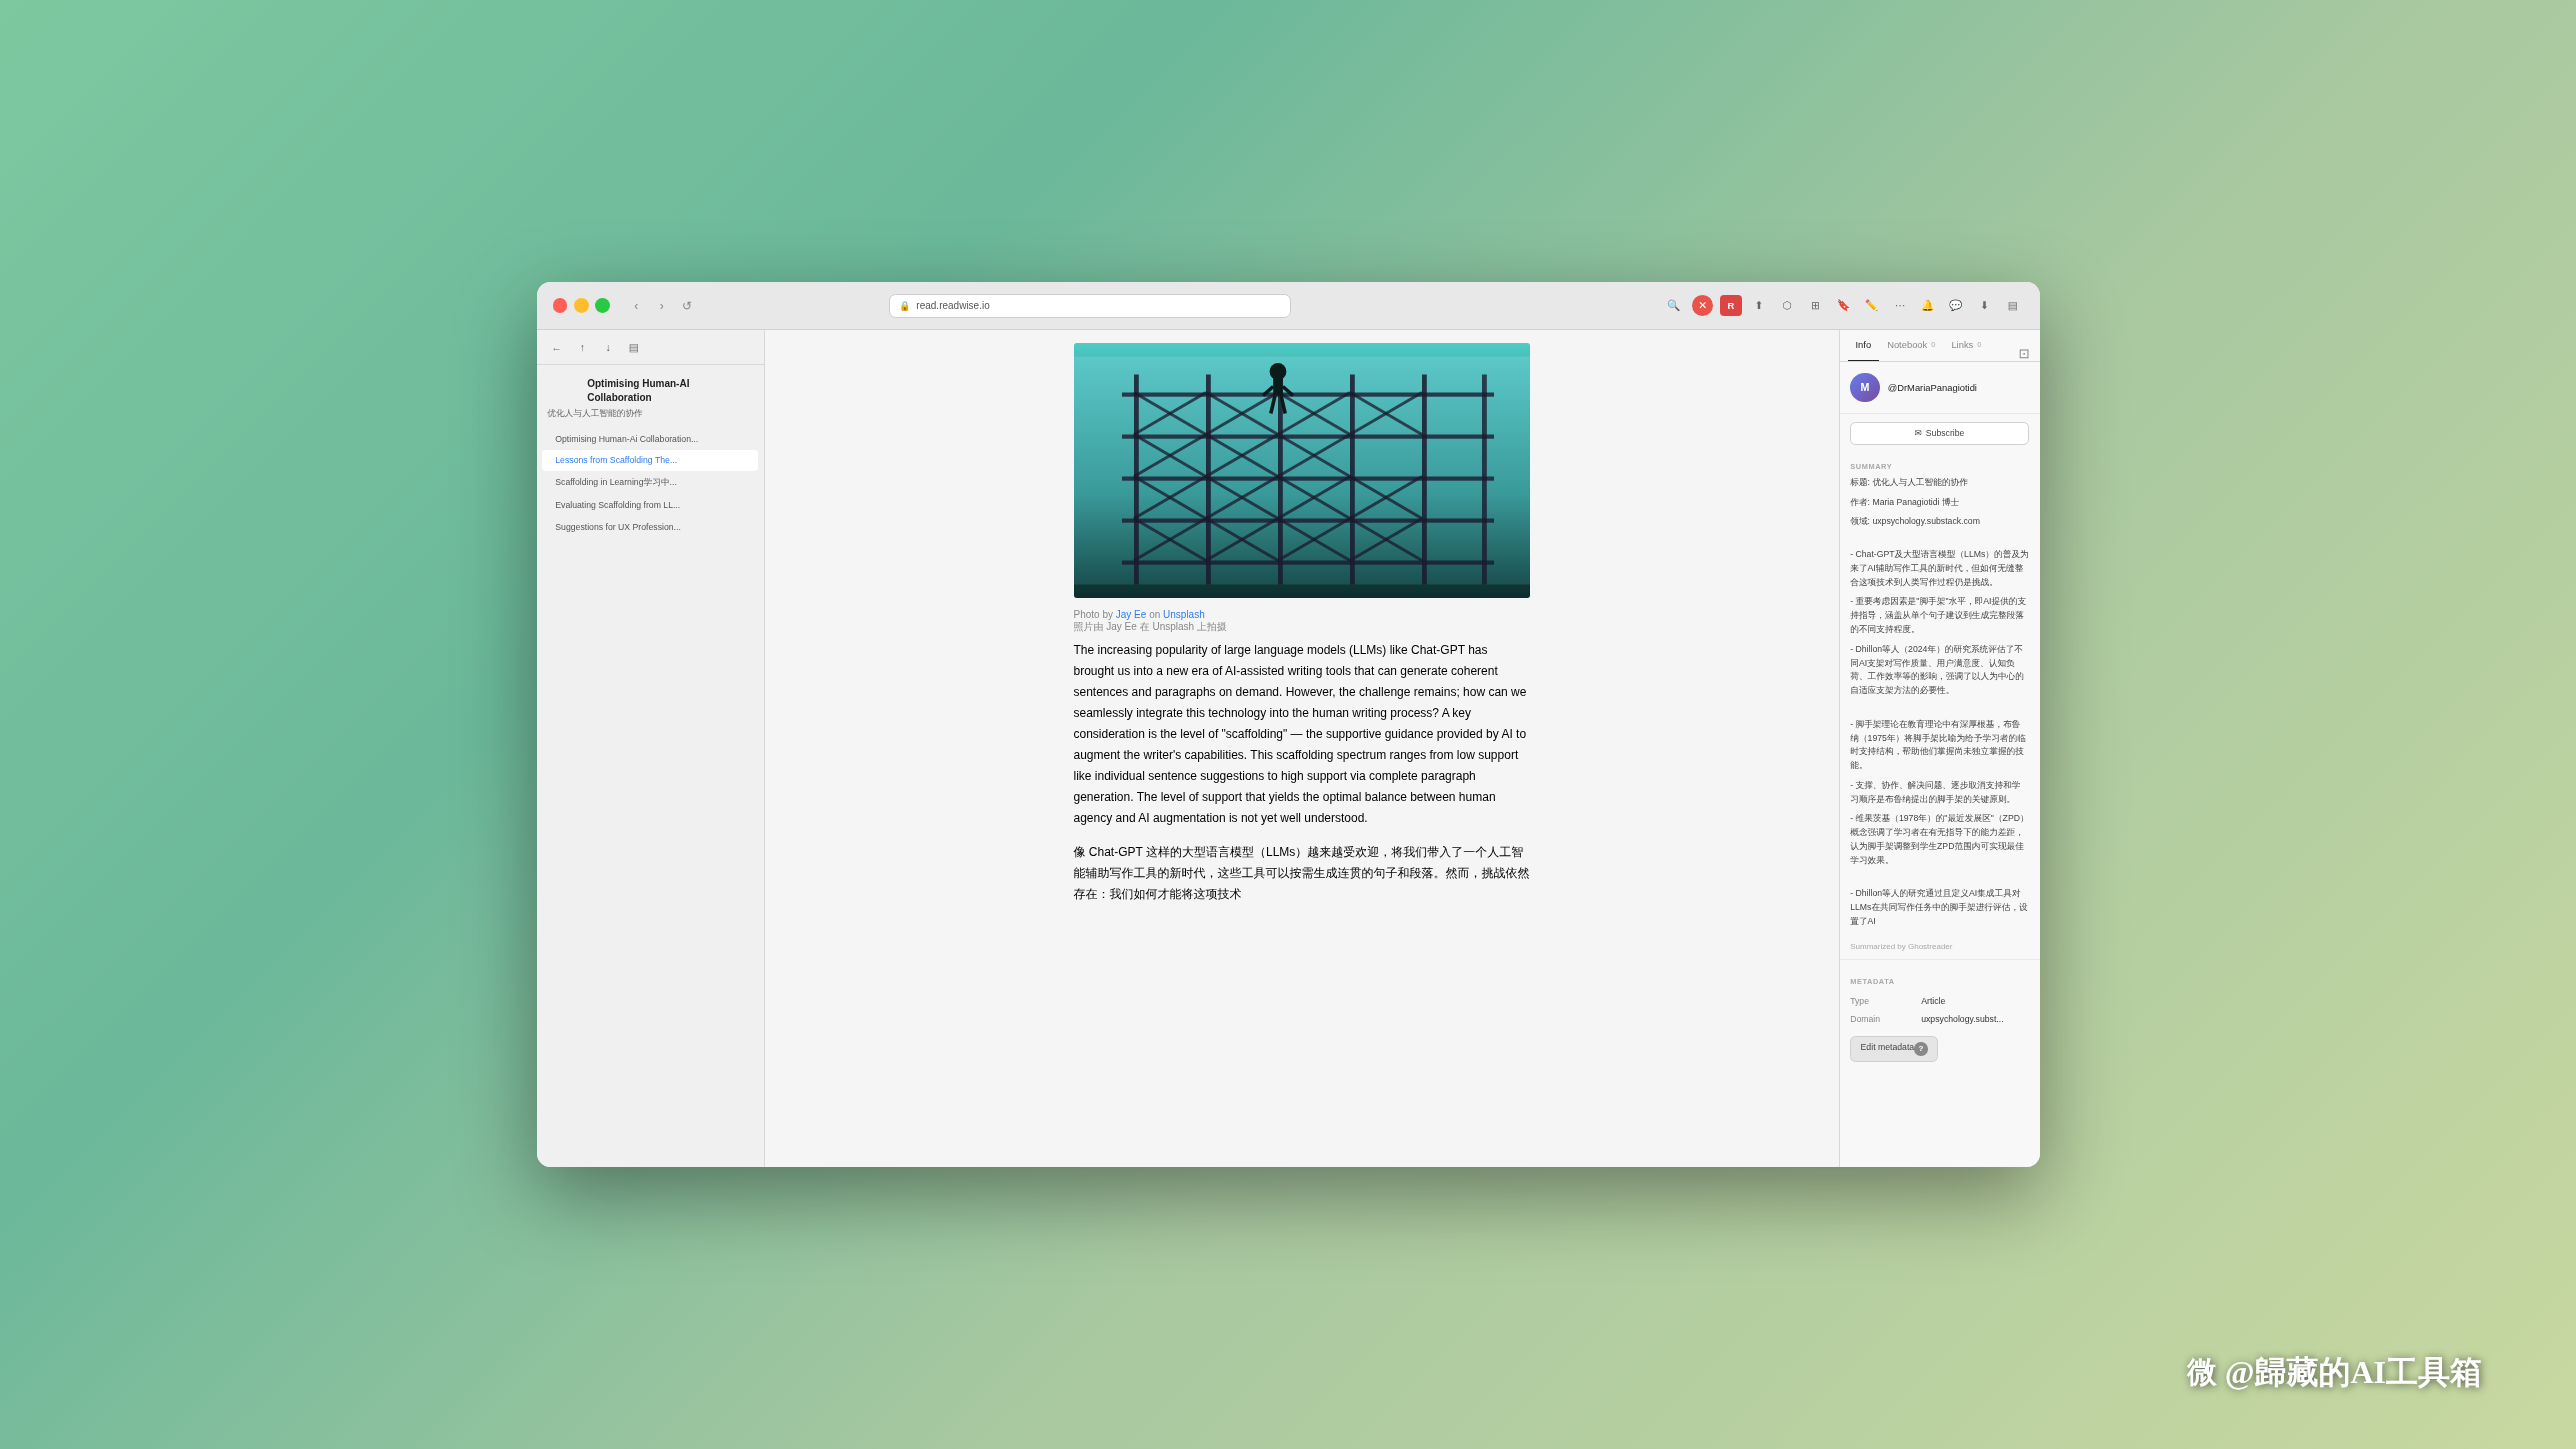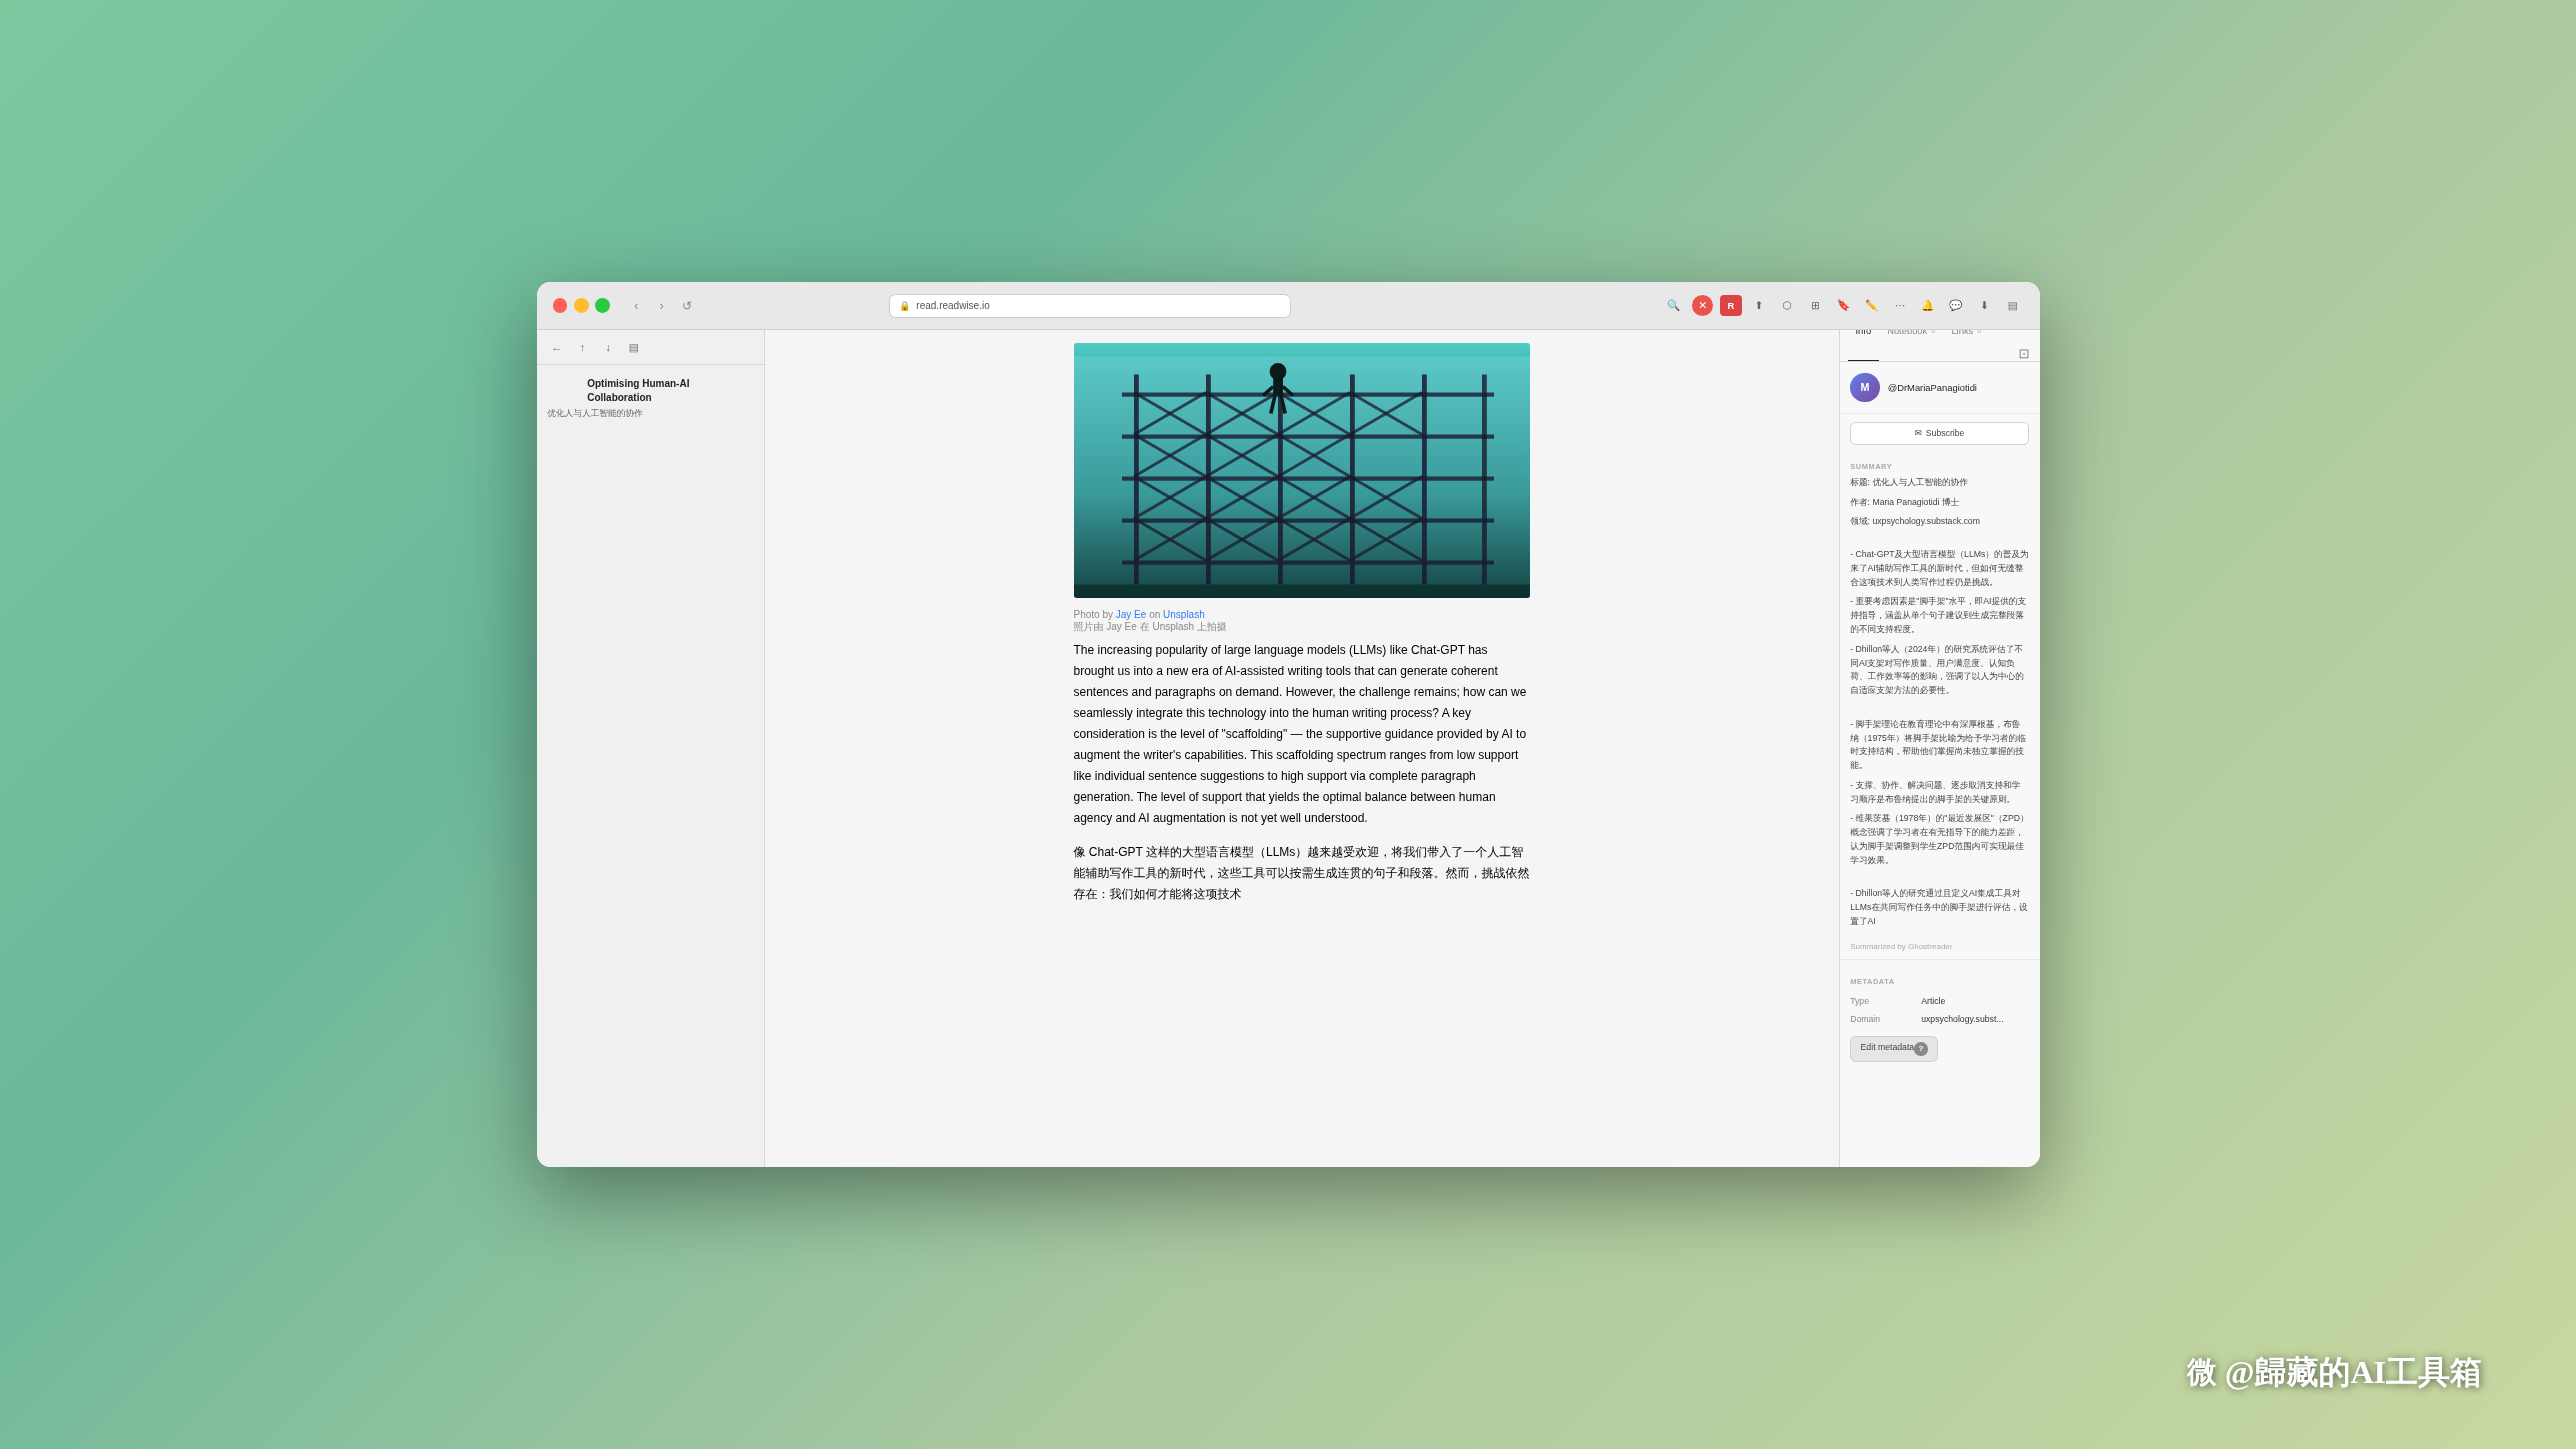"Info" .rp-tab { padding: 0 8px 24px -> 0 8px 10px }
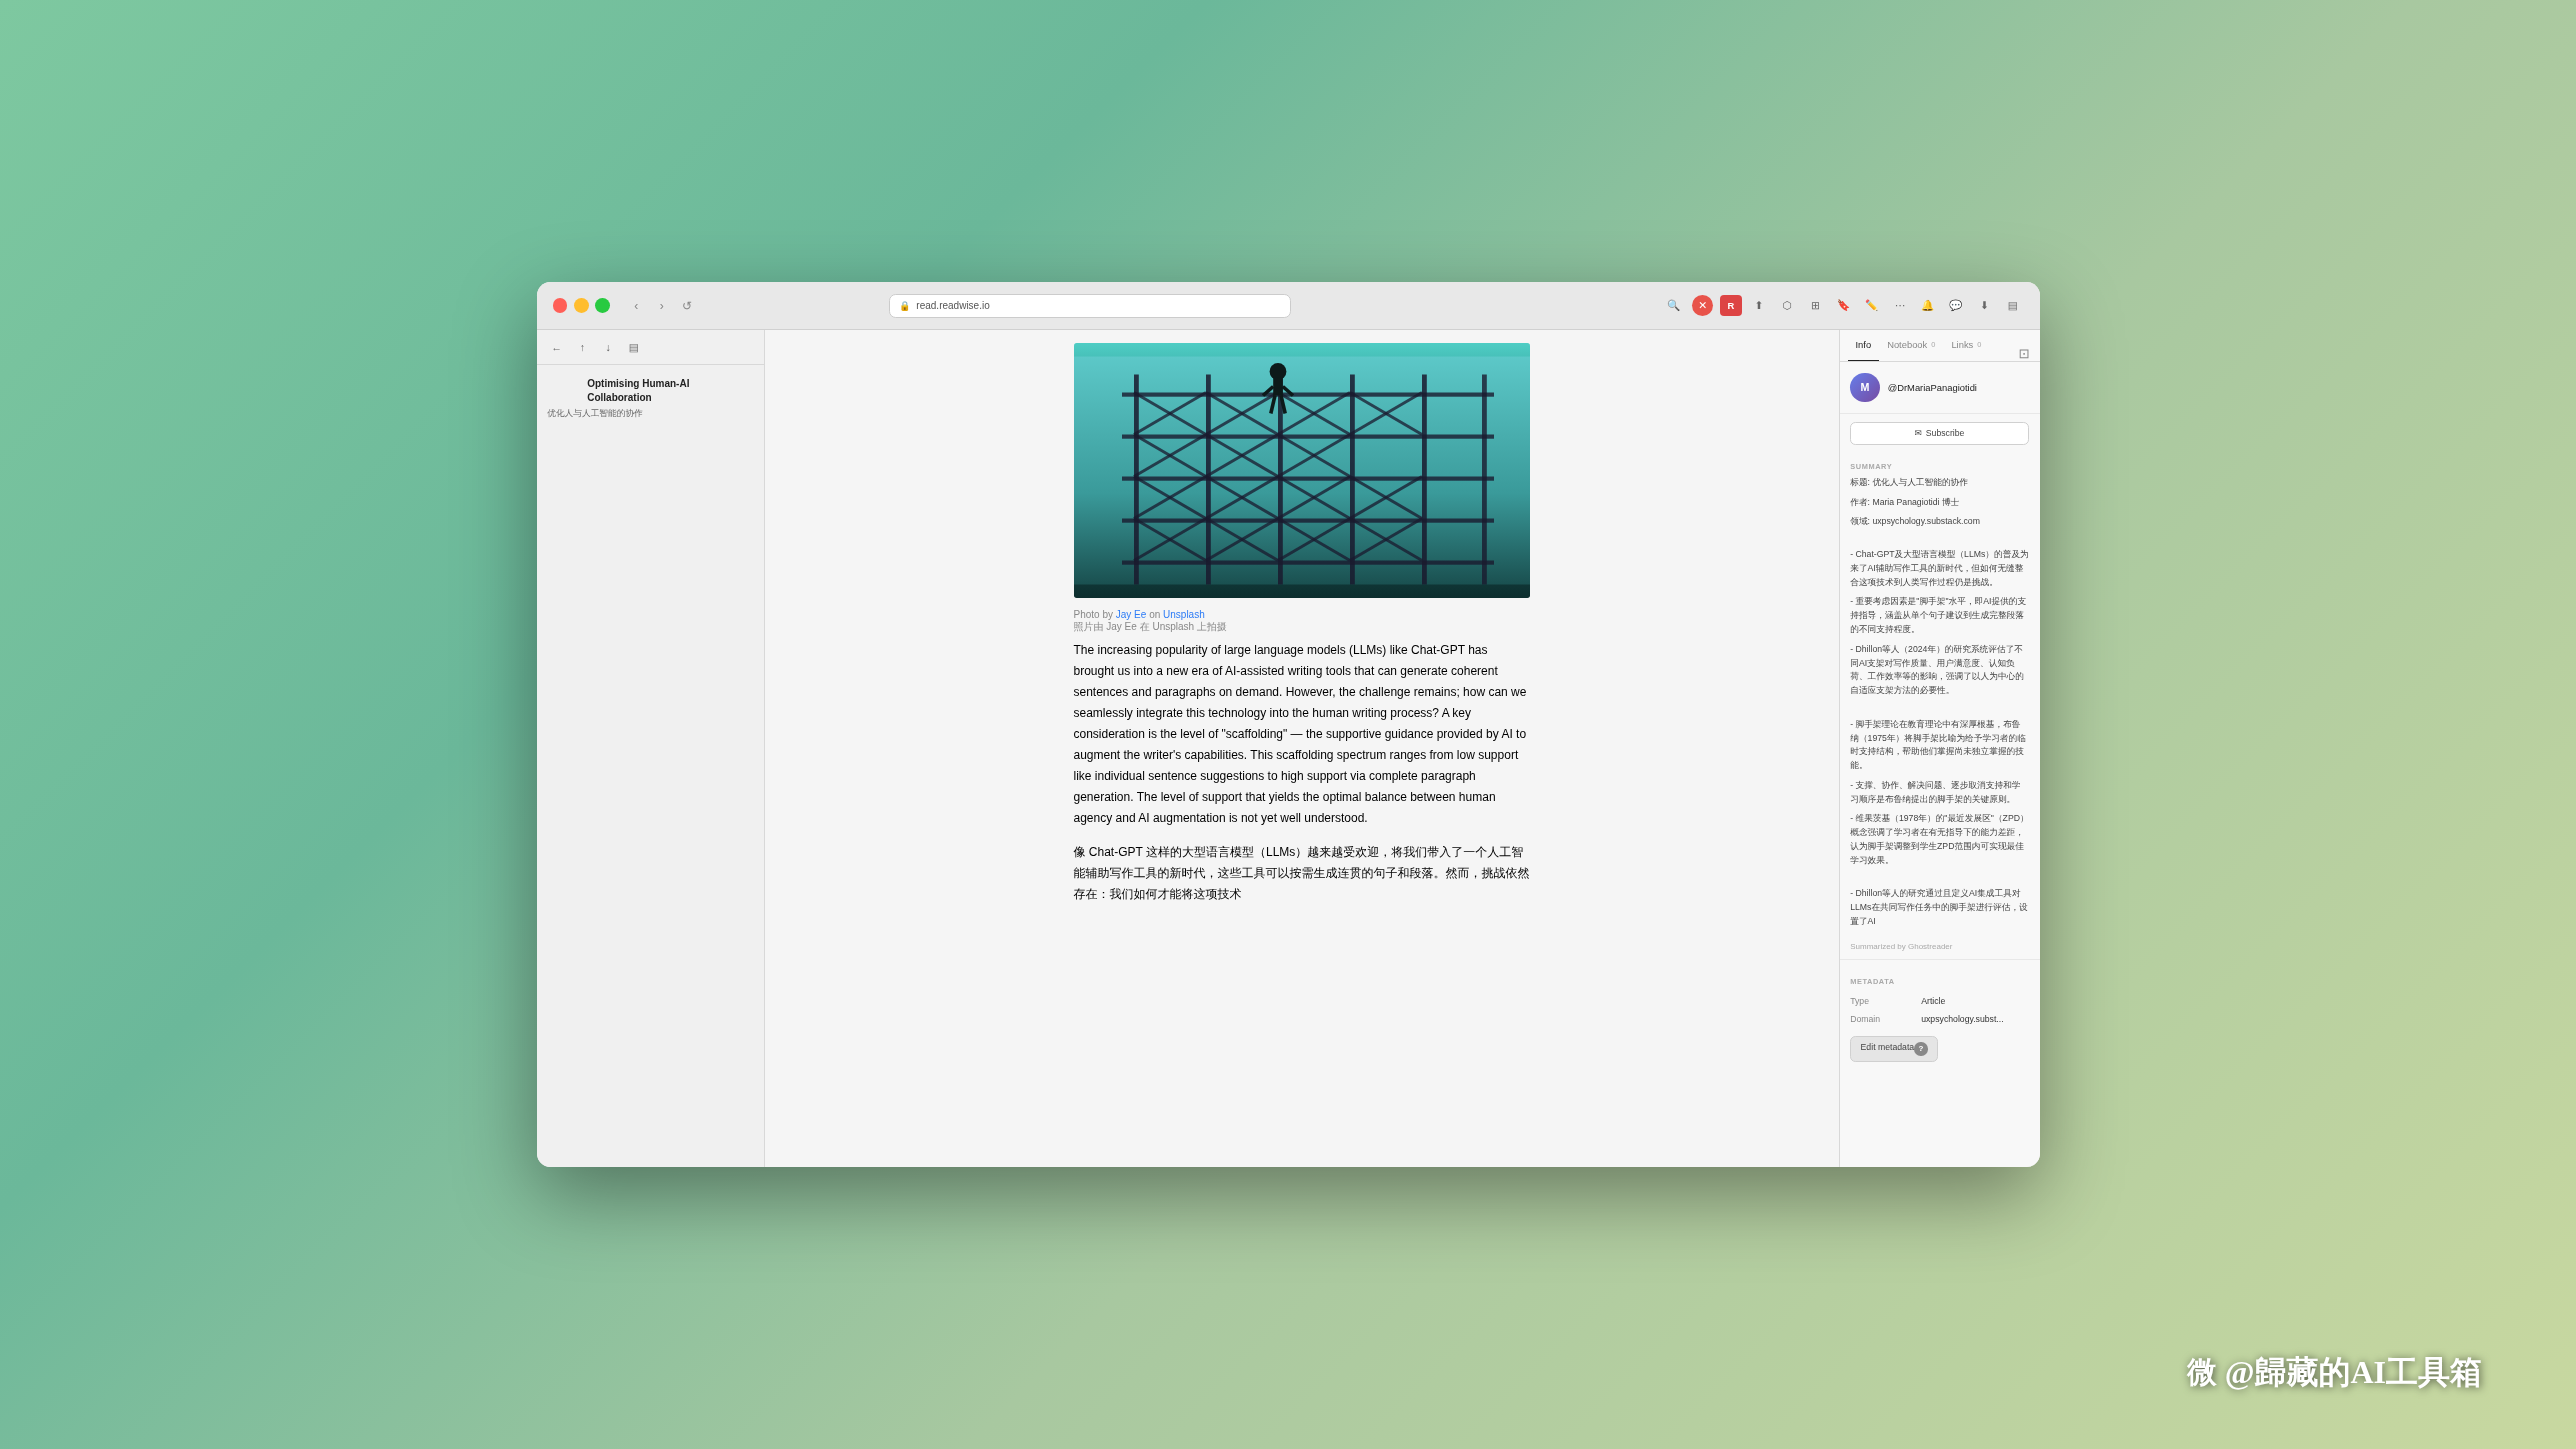"Optimising Human-Ai Collaboration..." div.toc-section { html: none -> <div> <div>Optimising Human-Ai Collaboration...</div> <div>Lessons from Scaffolding The...</div> <div>Scaffolding in Learning学习中...</div> <div>Evaluating Scaffolding from LL...</div> <div>Suggestions for UX Profession...</div> </div> }
